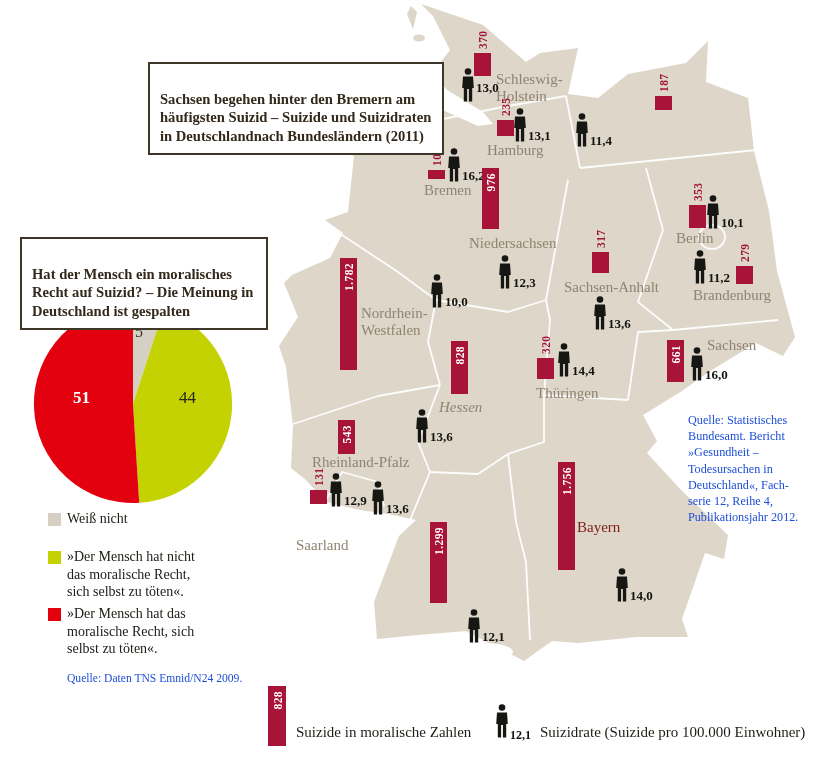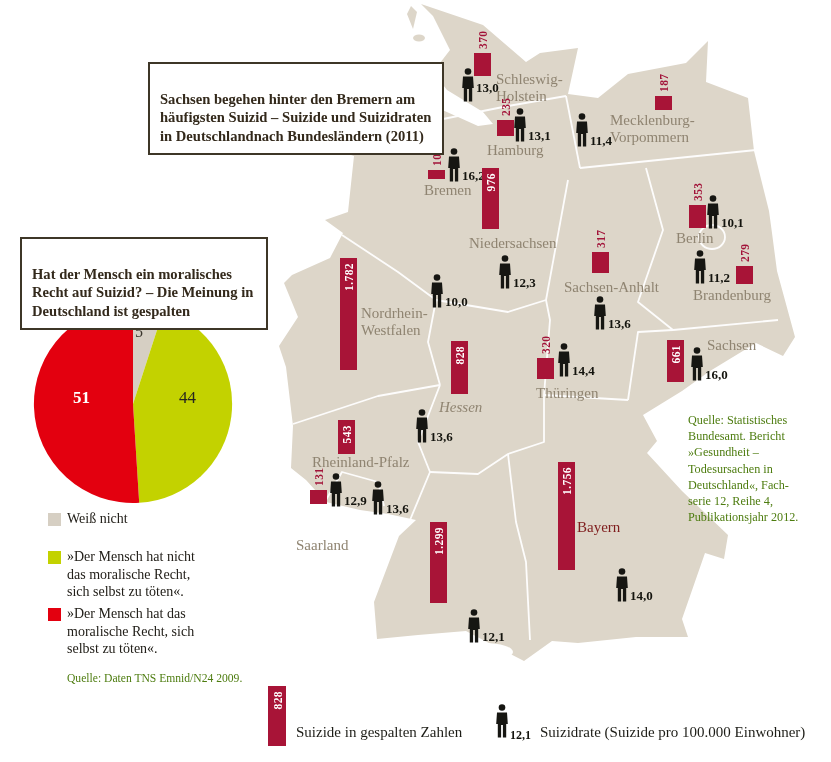"Mecklenburg-" div.state-label { html: <div>Mecklenburg- Vorpommern</div> -> none }
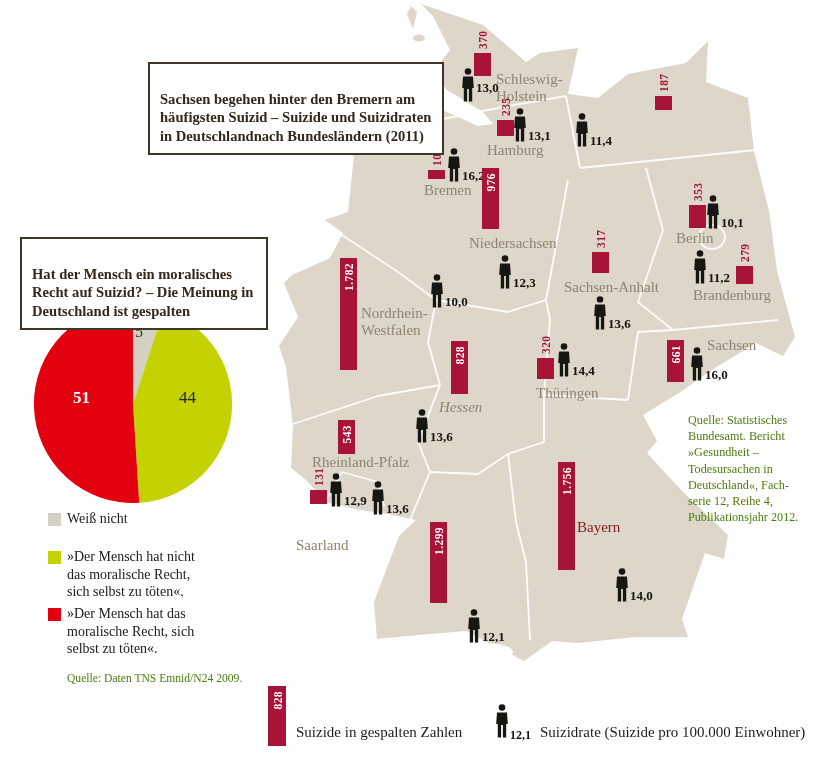"Quelle: Statistisches" .src { color: #4d7c0f -> #1d4ed8 }
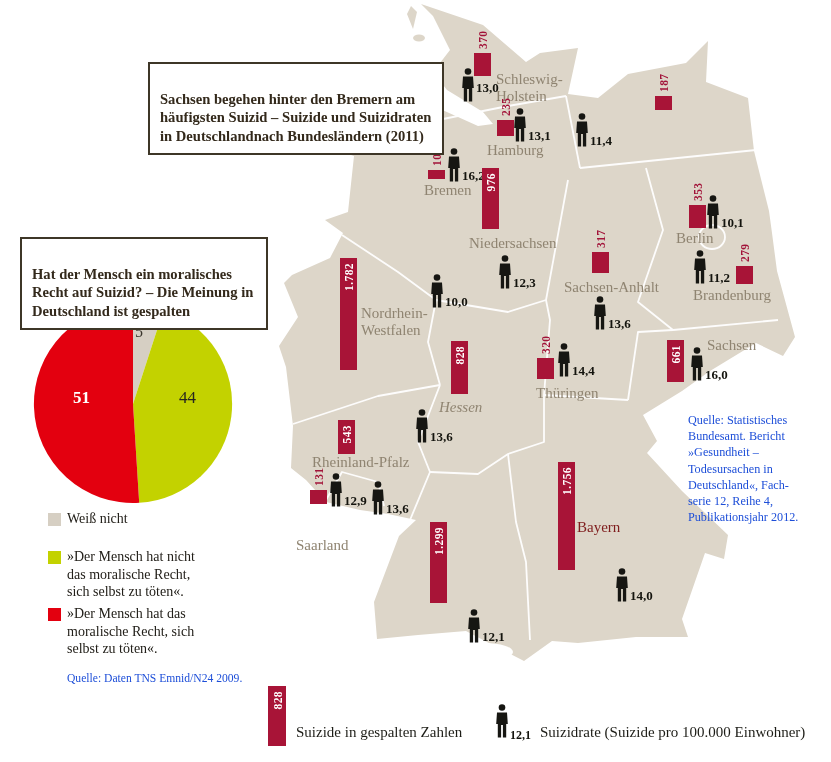"Suizide in gespalten Zahlen" div.legend-text { text: gespalten -> moralische }
